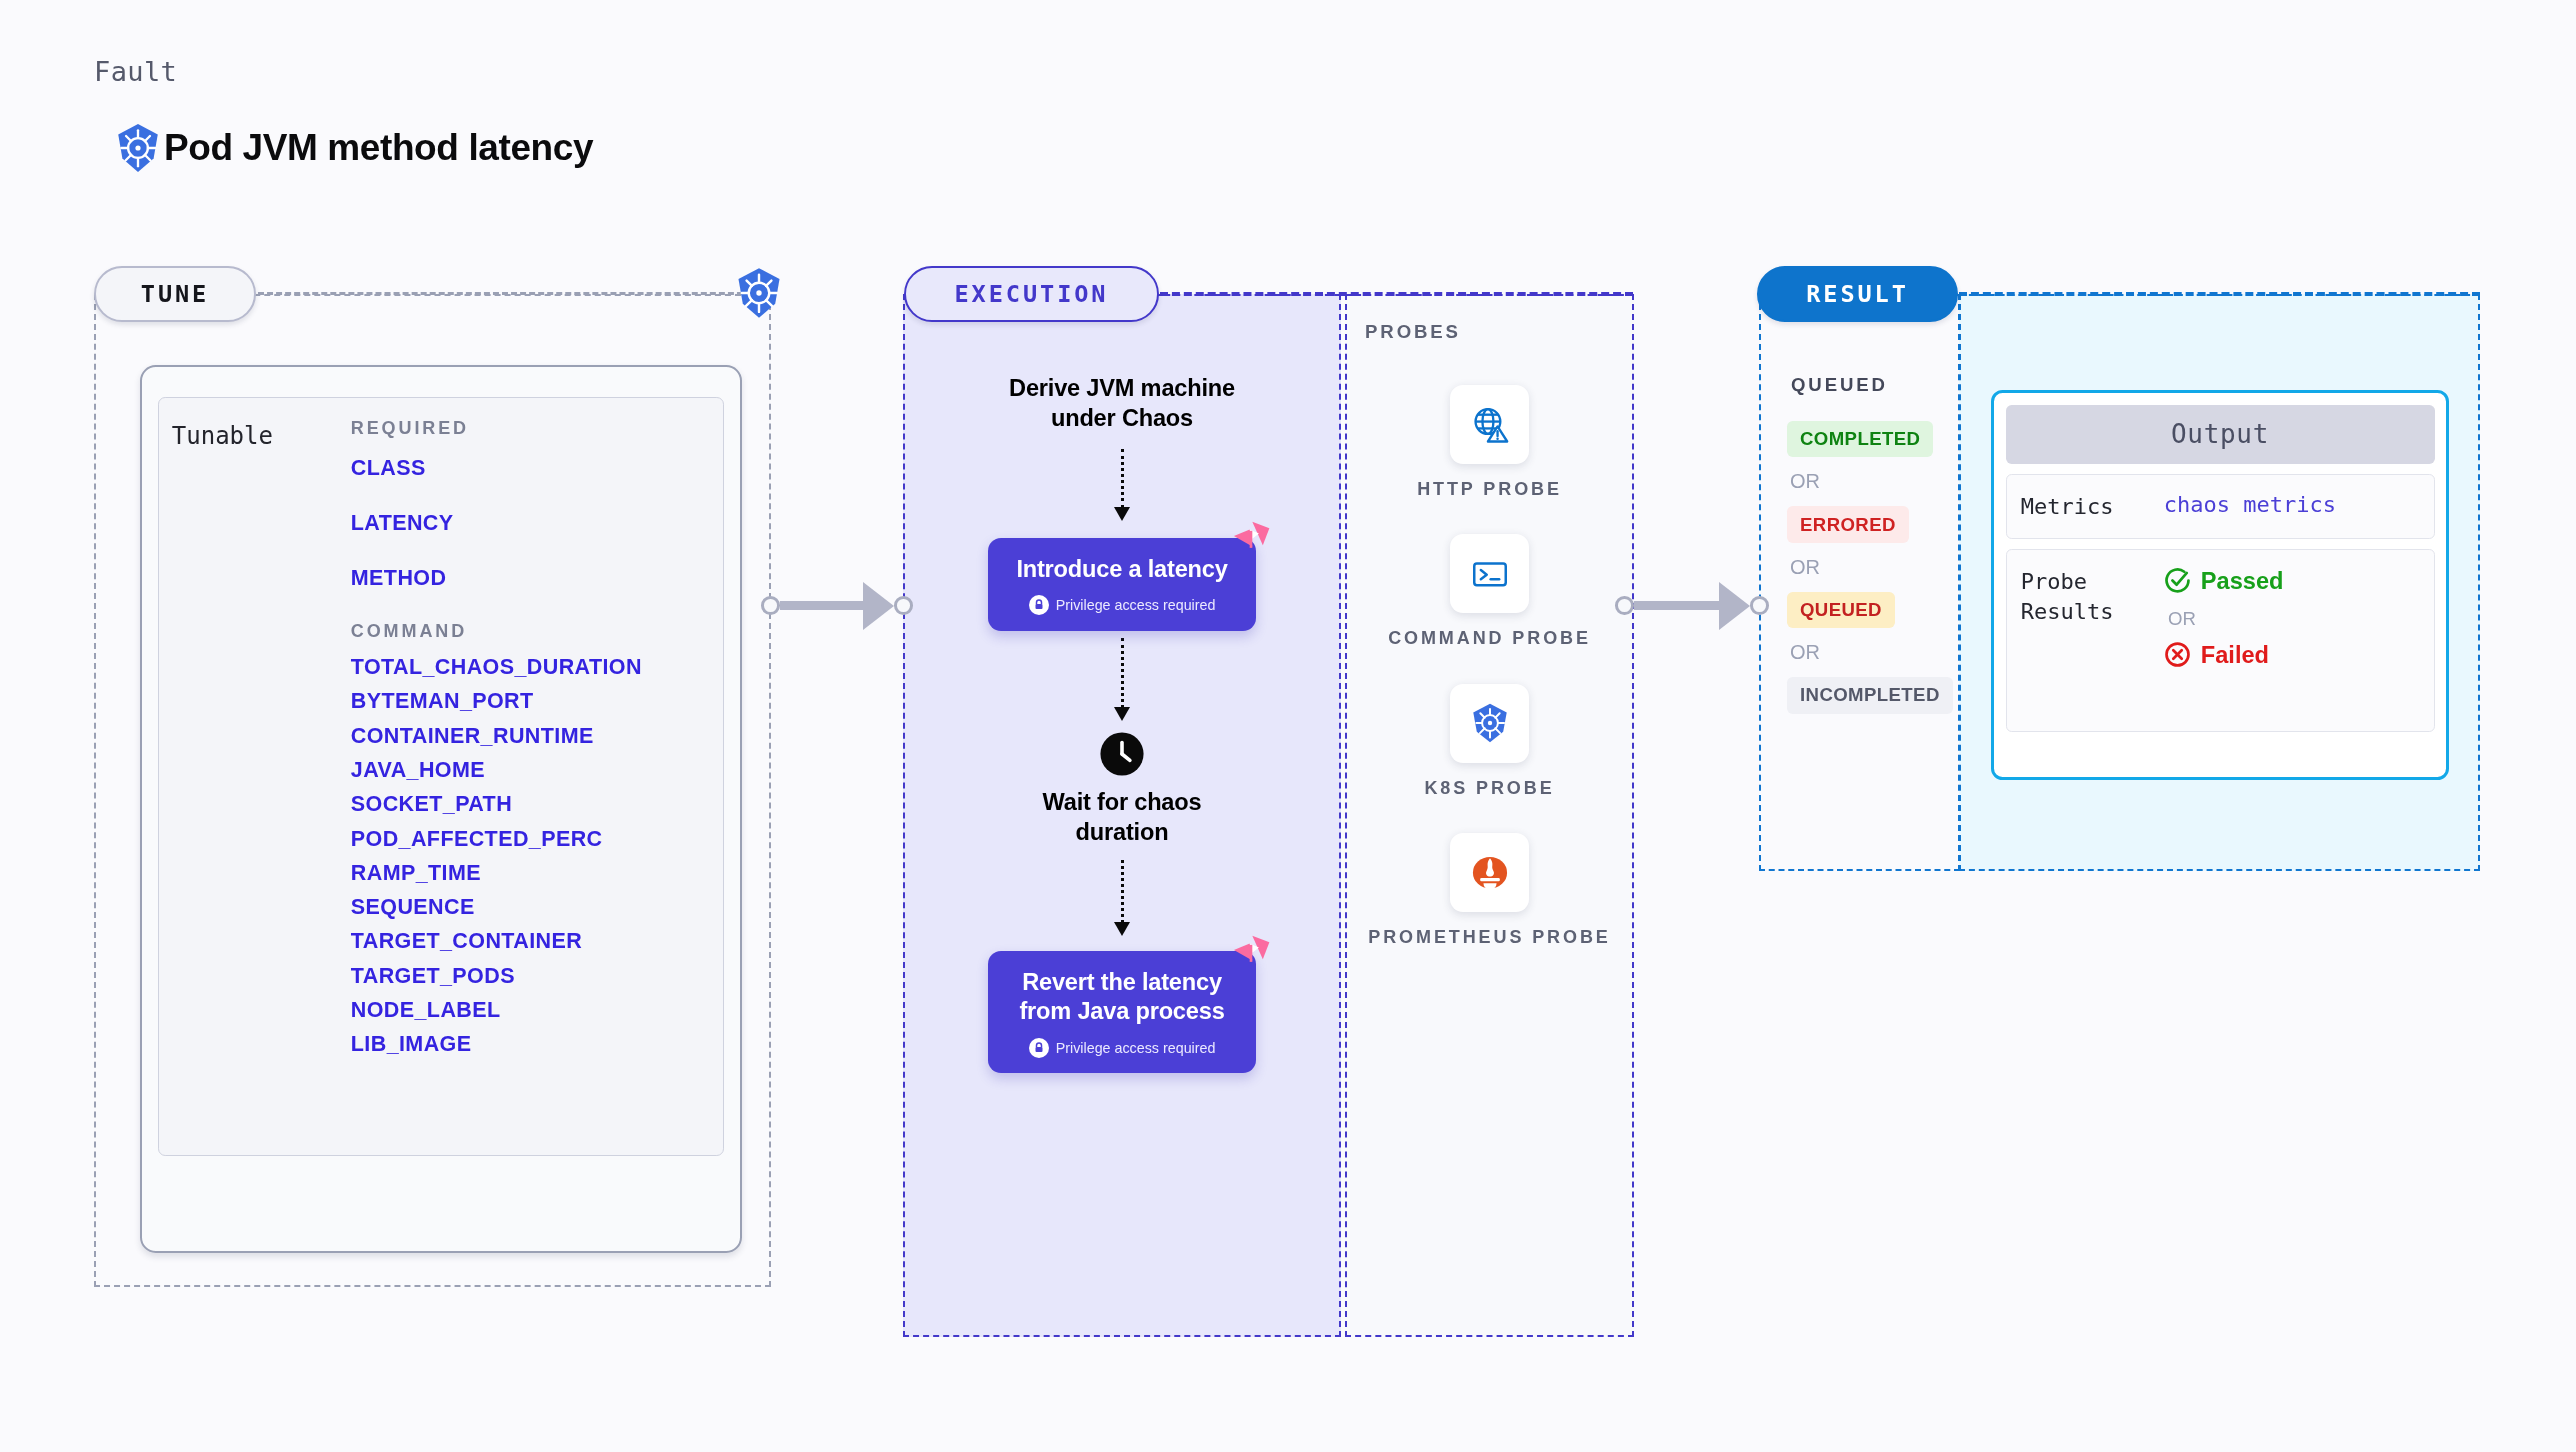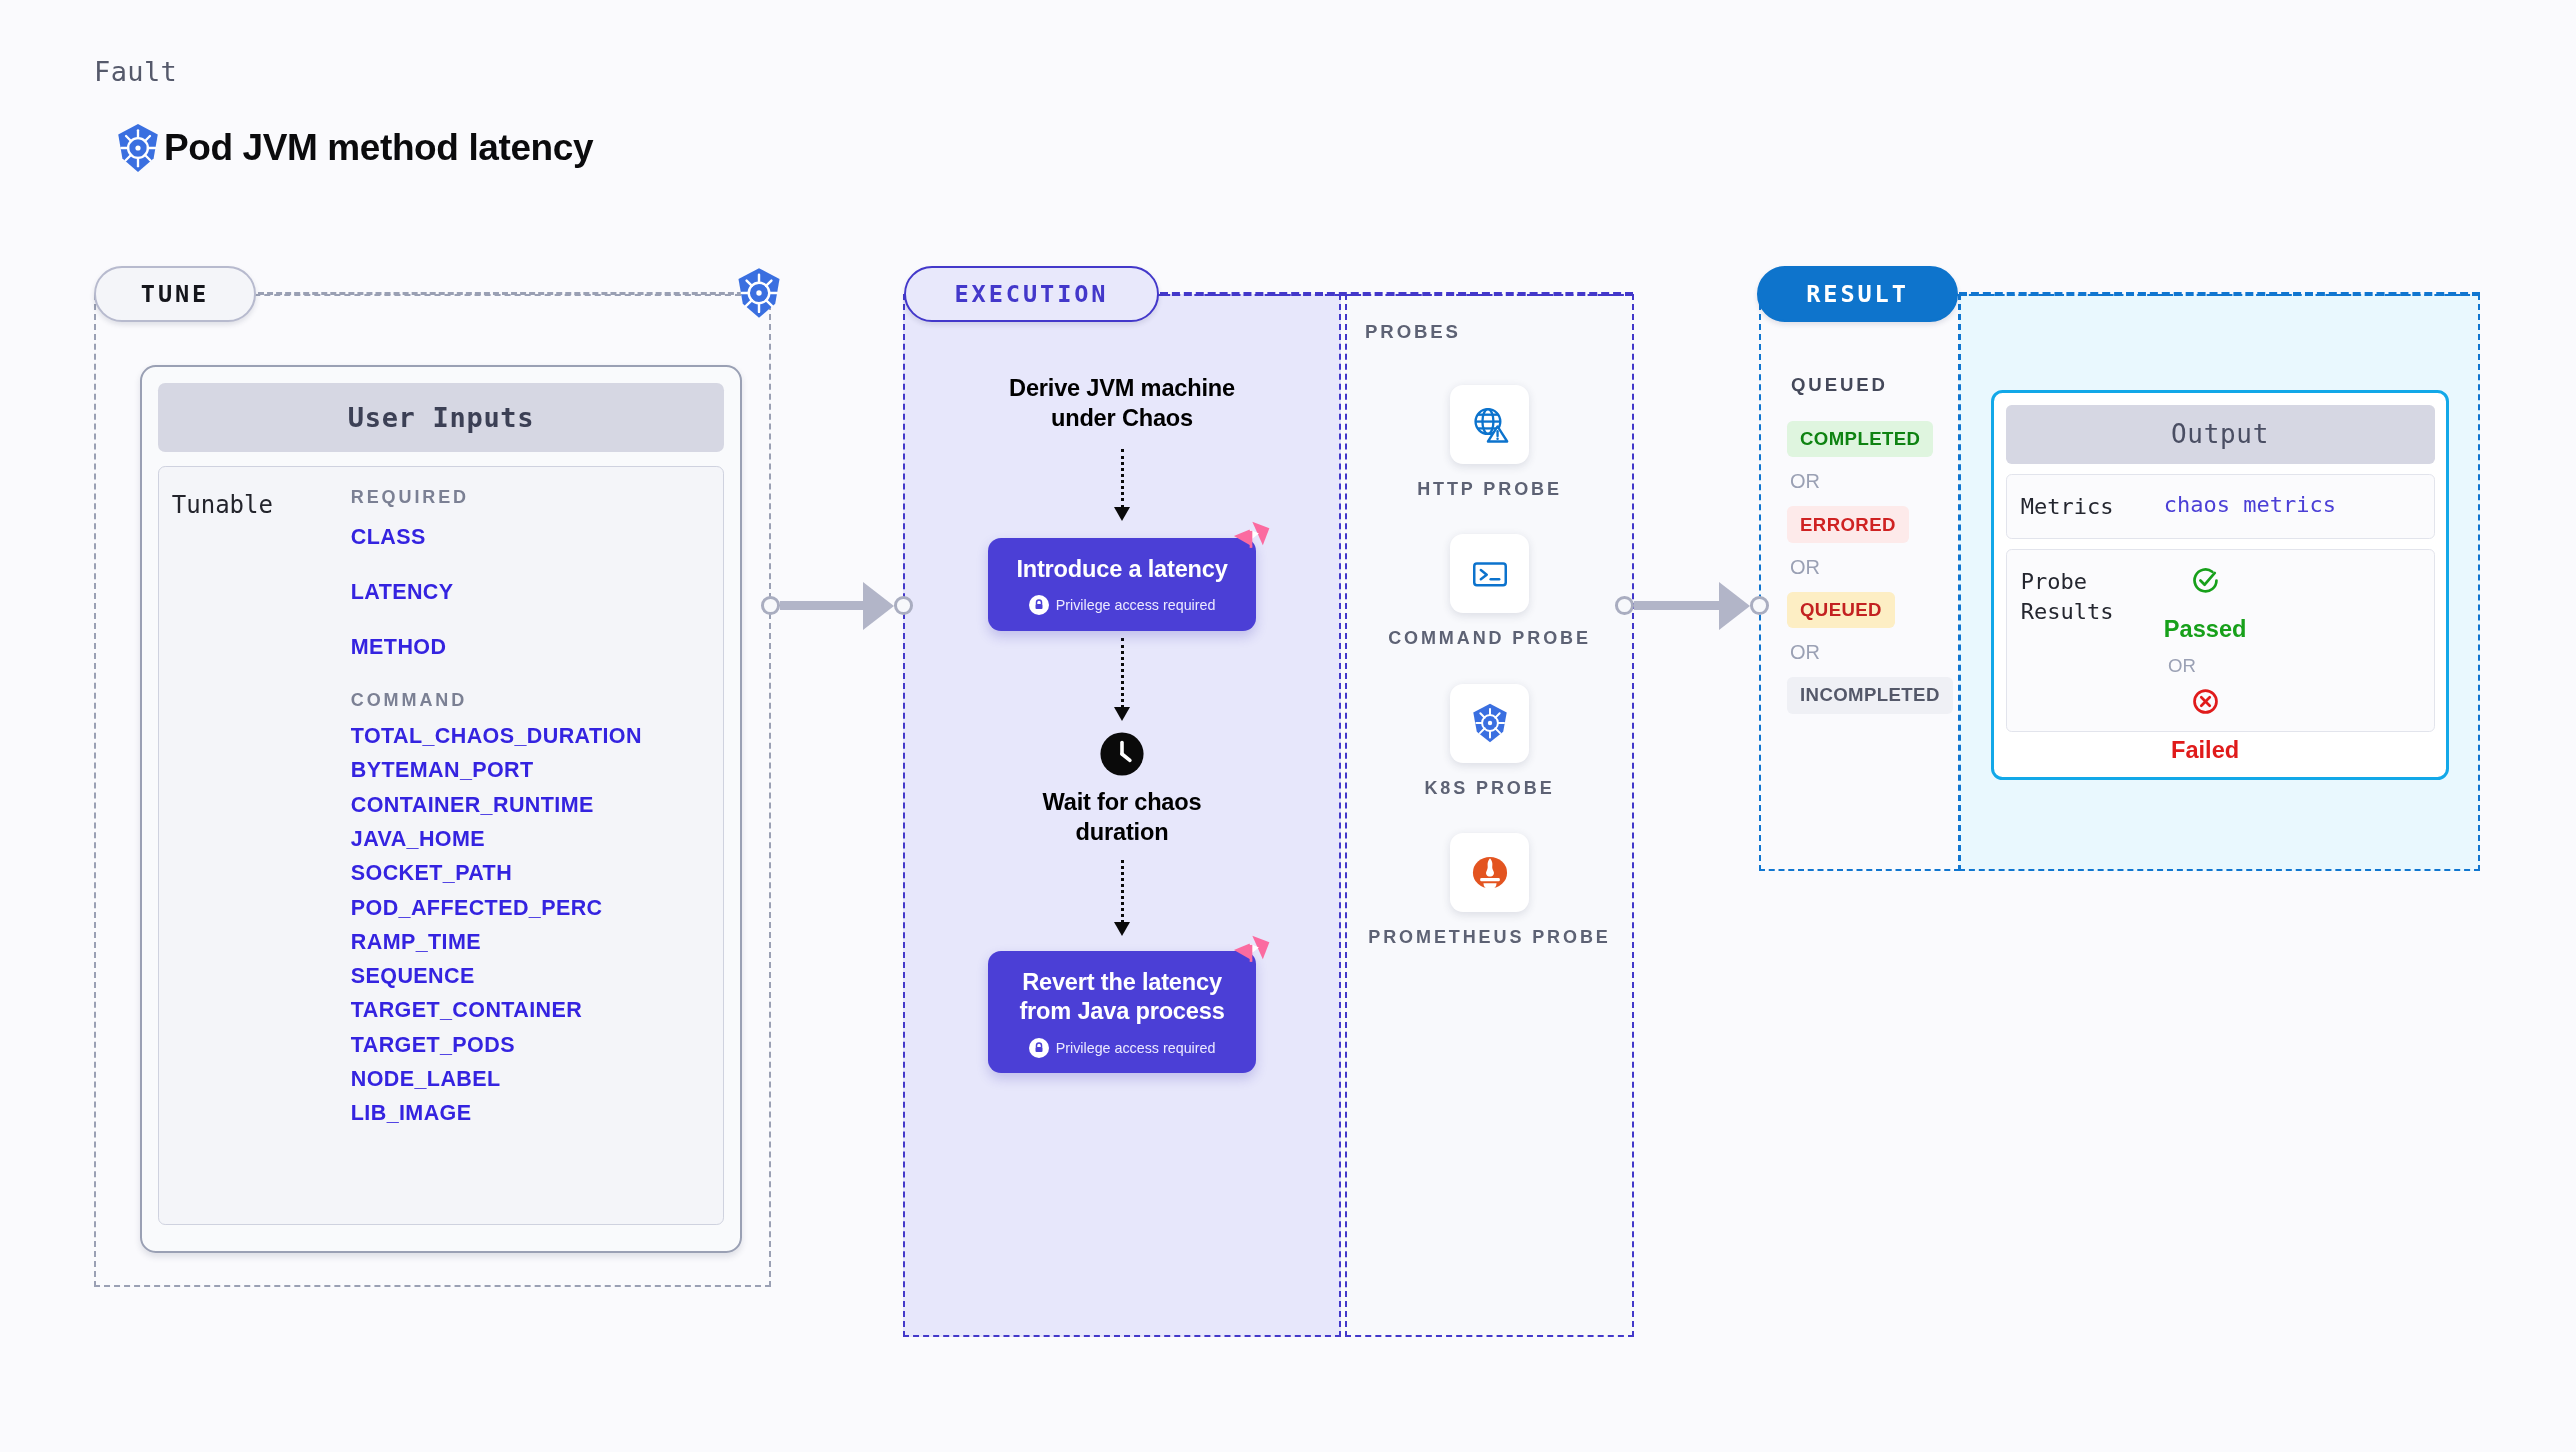"User Inputs" div.card-header { html: <div>User Inputs</div> -> none }
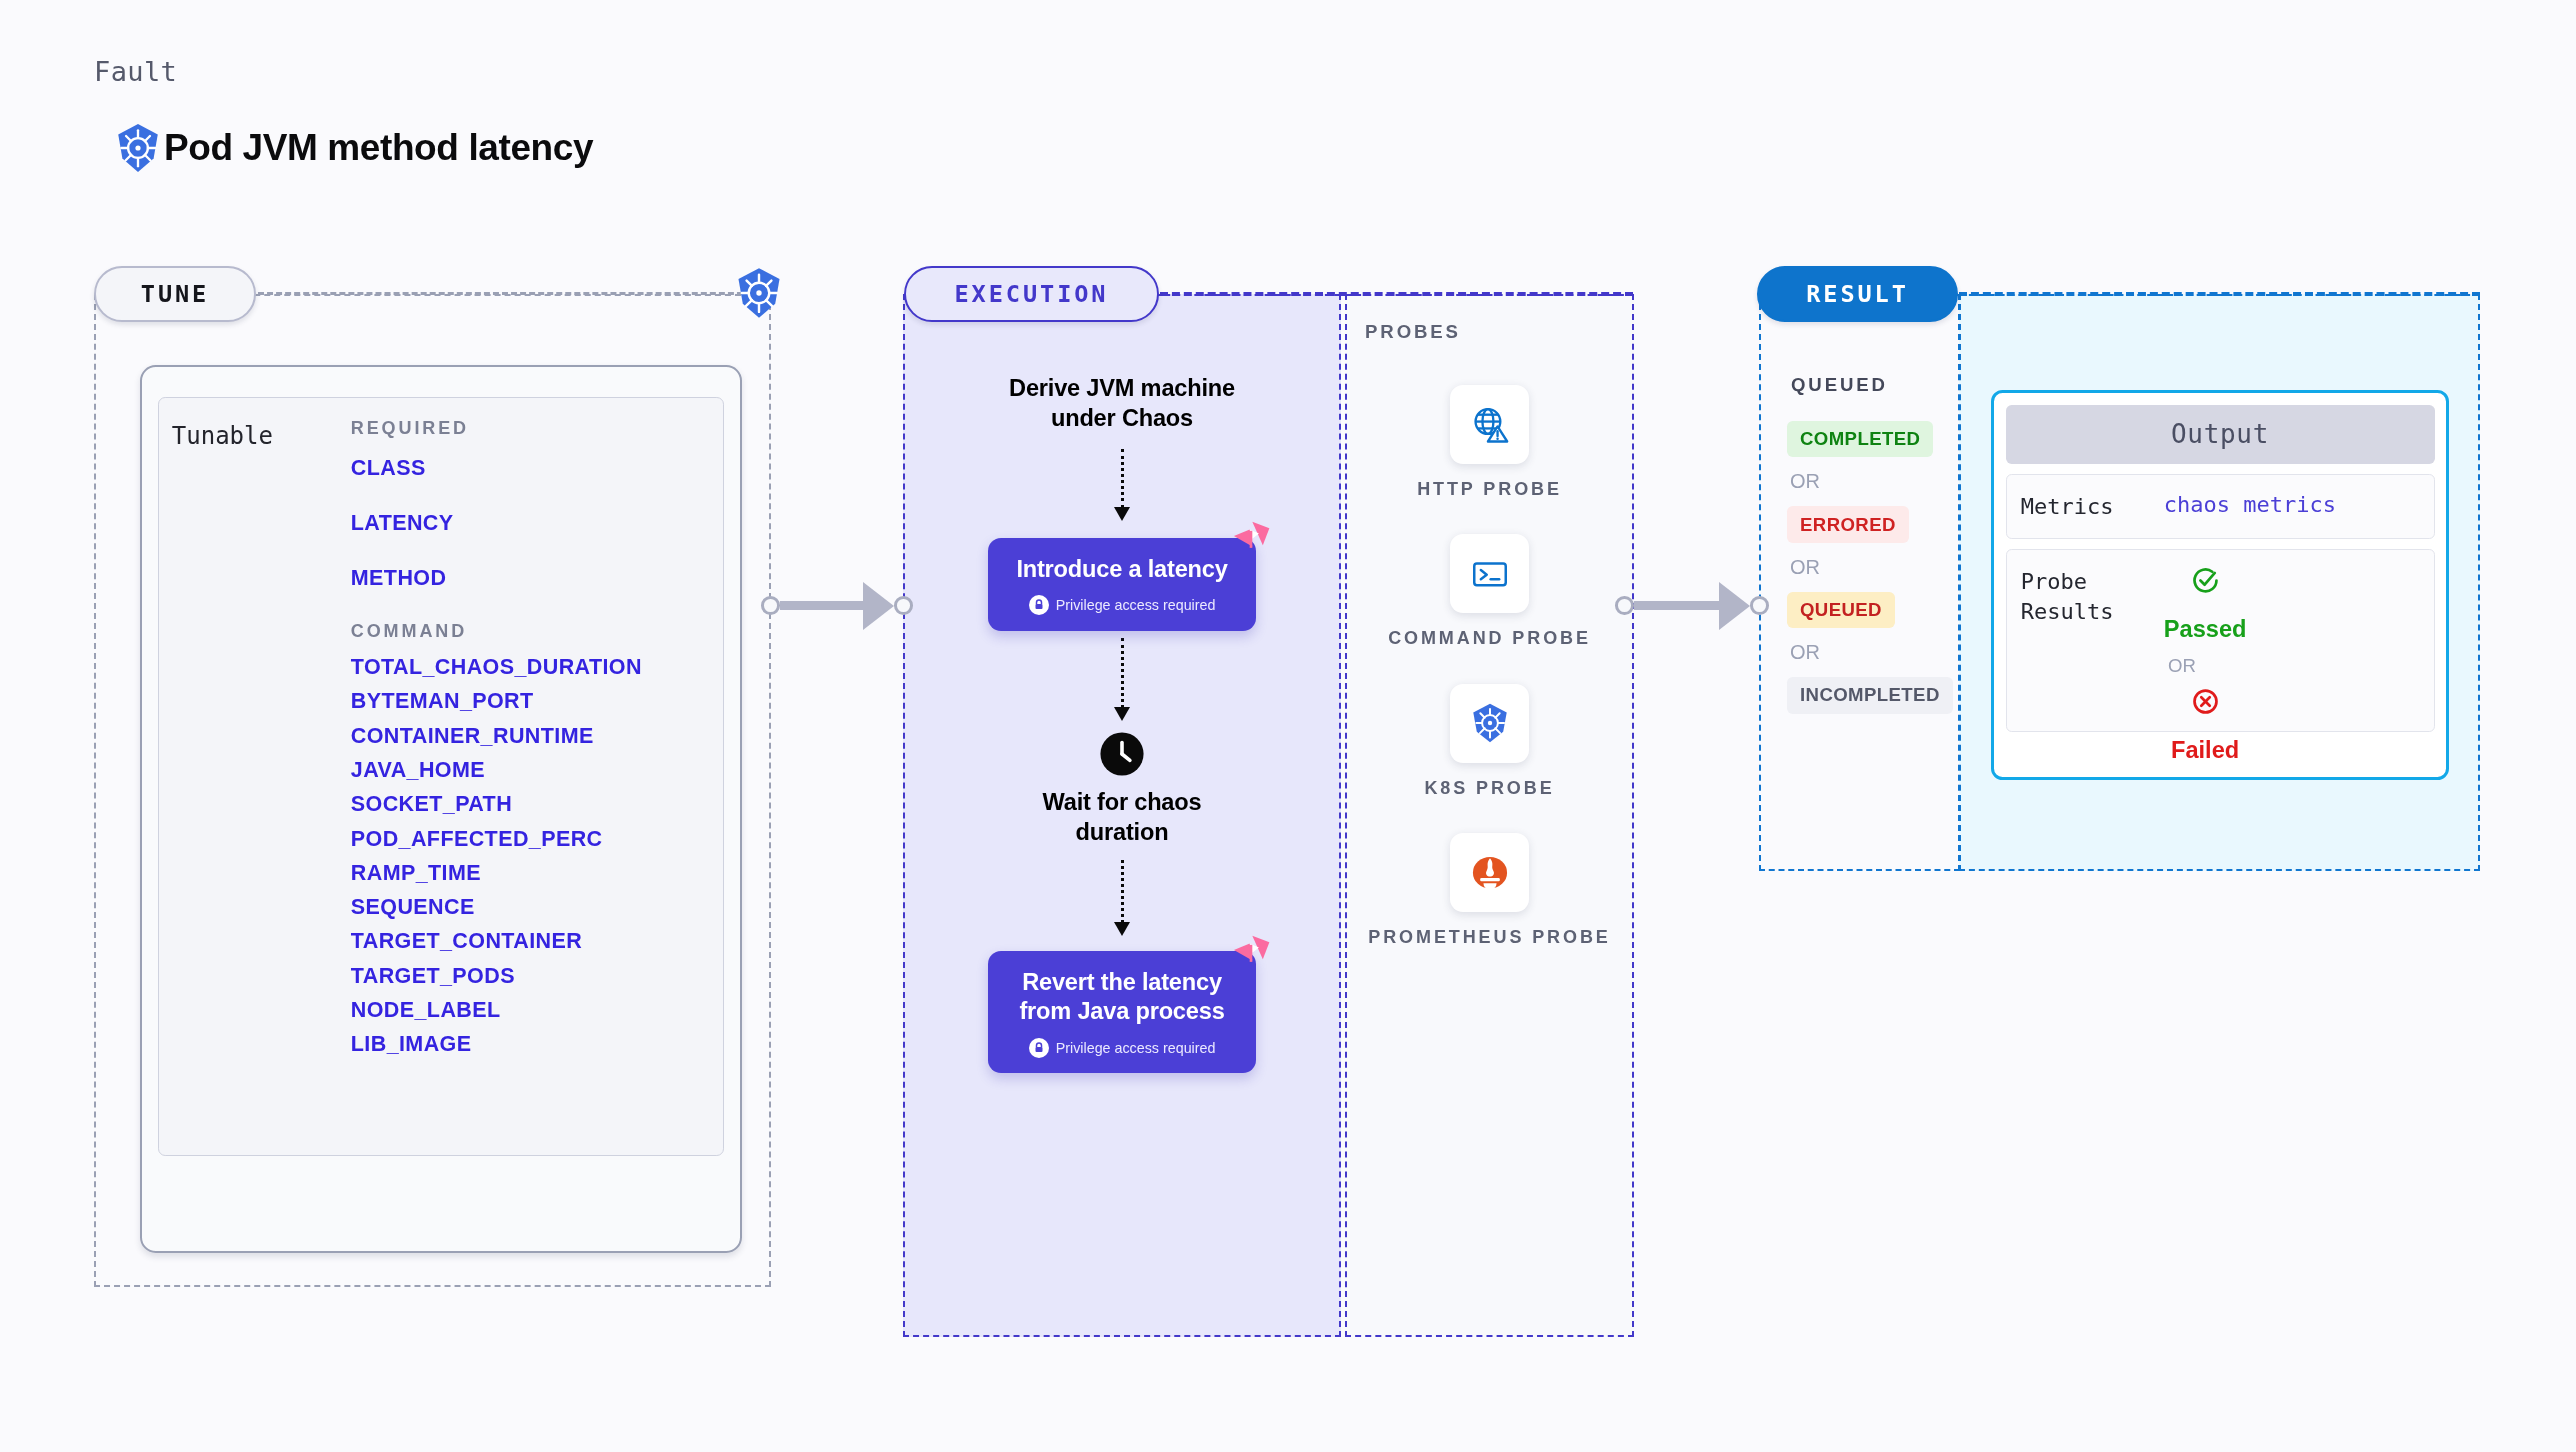"Passed" .res-line { flex-direction: column -> none; gap: 20px -> 10px }
